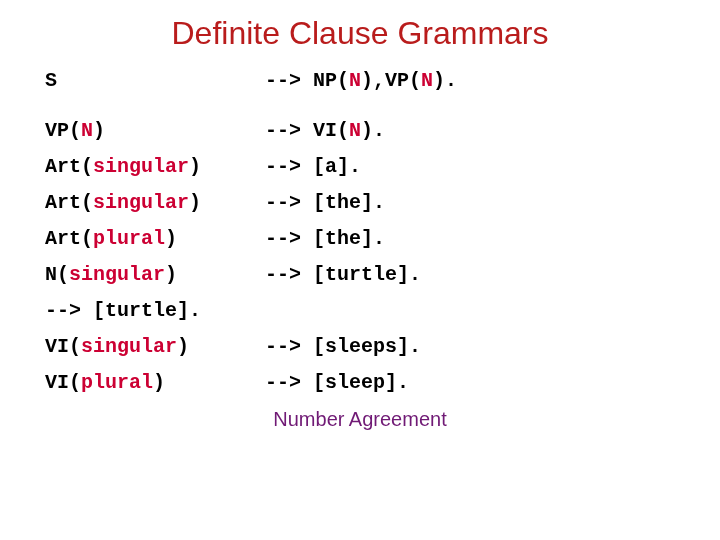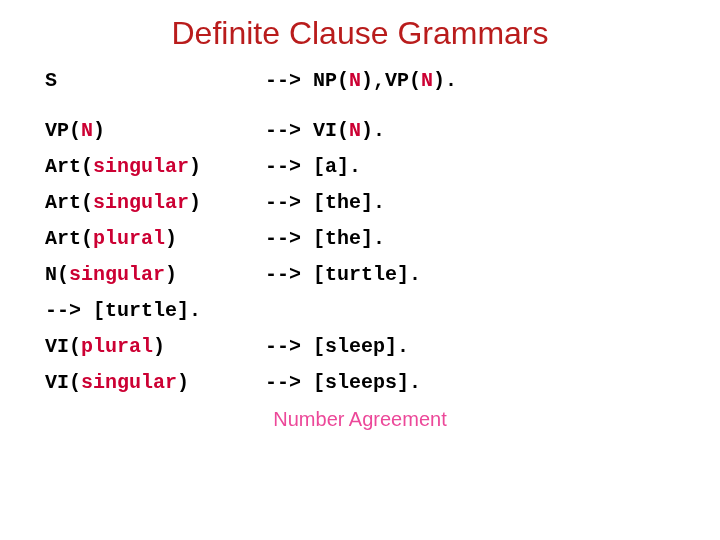"VI(plural)" div.rule { order: before "VI(singular)" -> after "VI(singular)" }
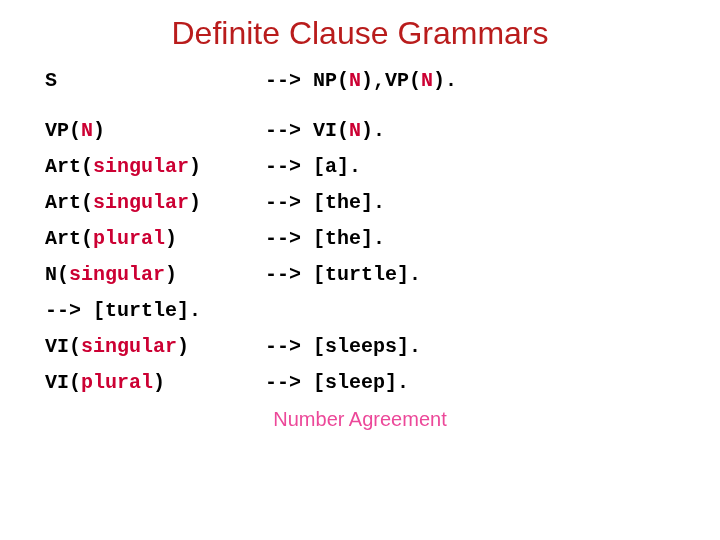"Number Agreement" .footer { color: #ec4899 -> #701a75 }
